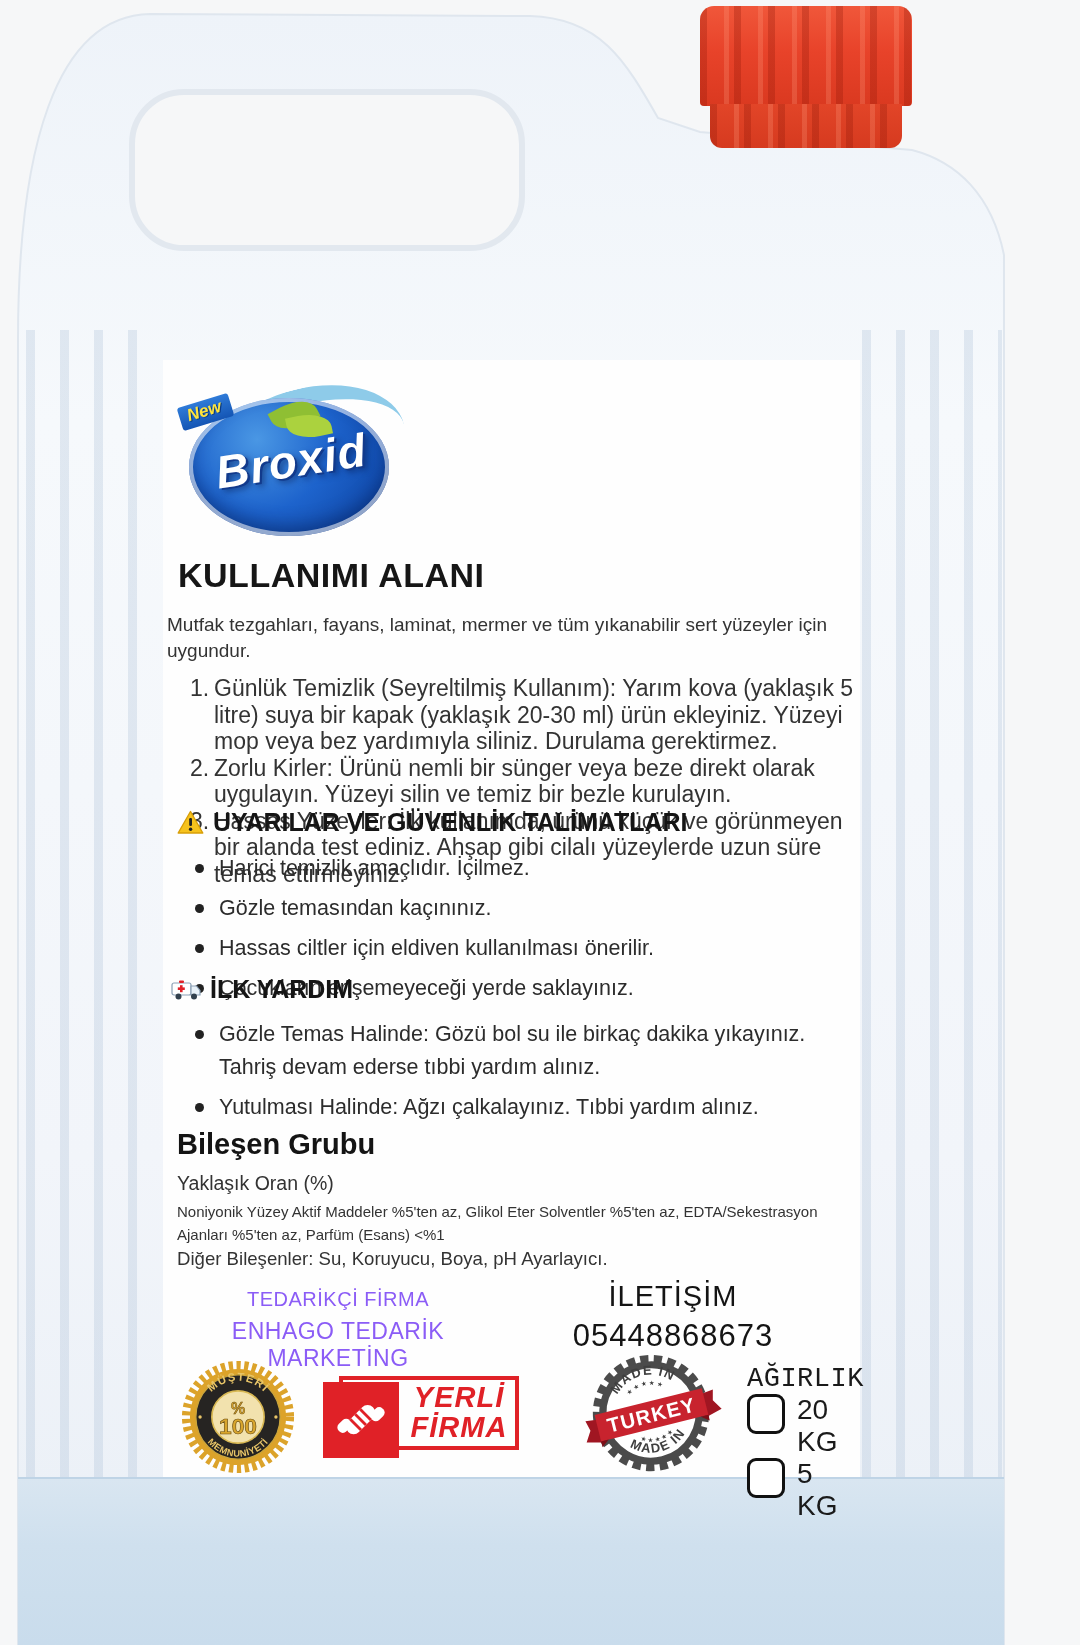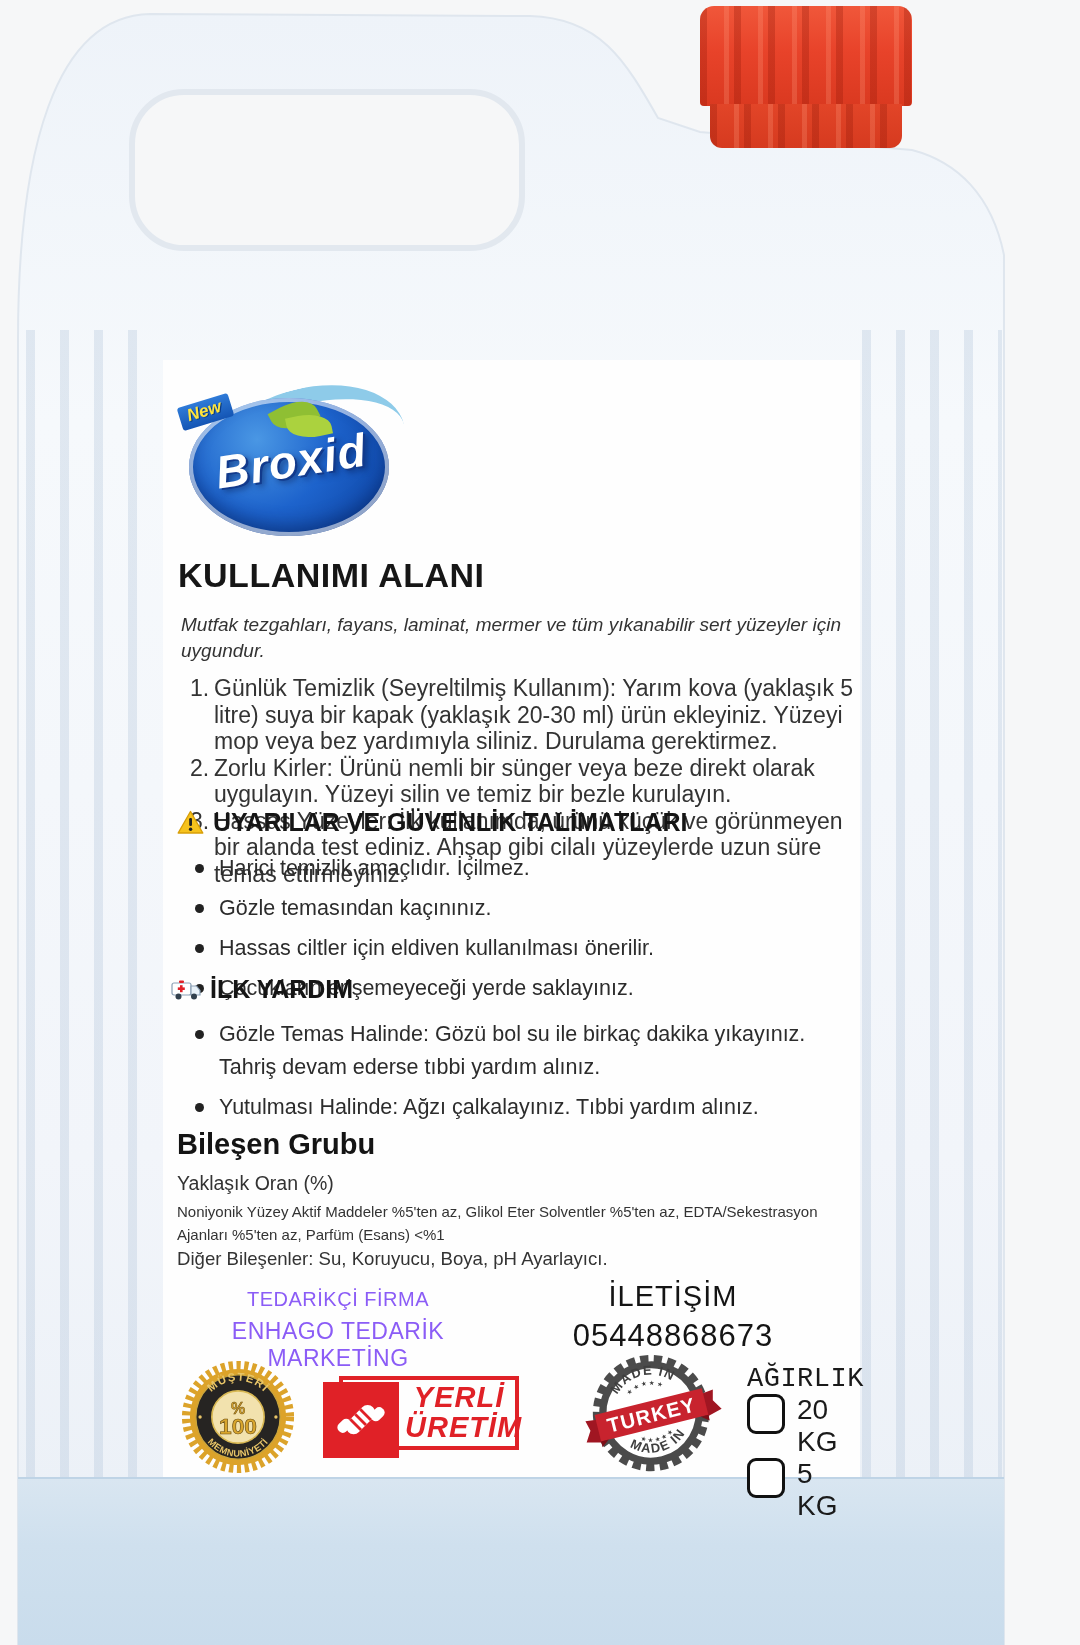"Mutfak tezgahları, fayans, laminat," #usage-intro { font-style: italic -> none; left: 18px -> 4px }
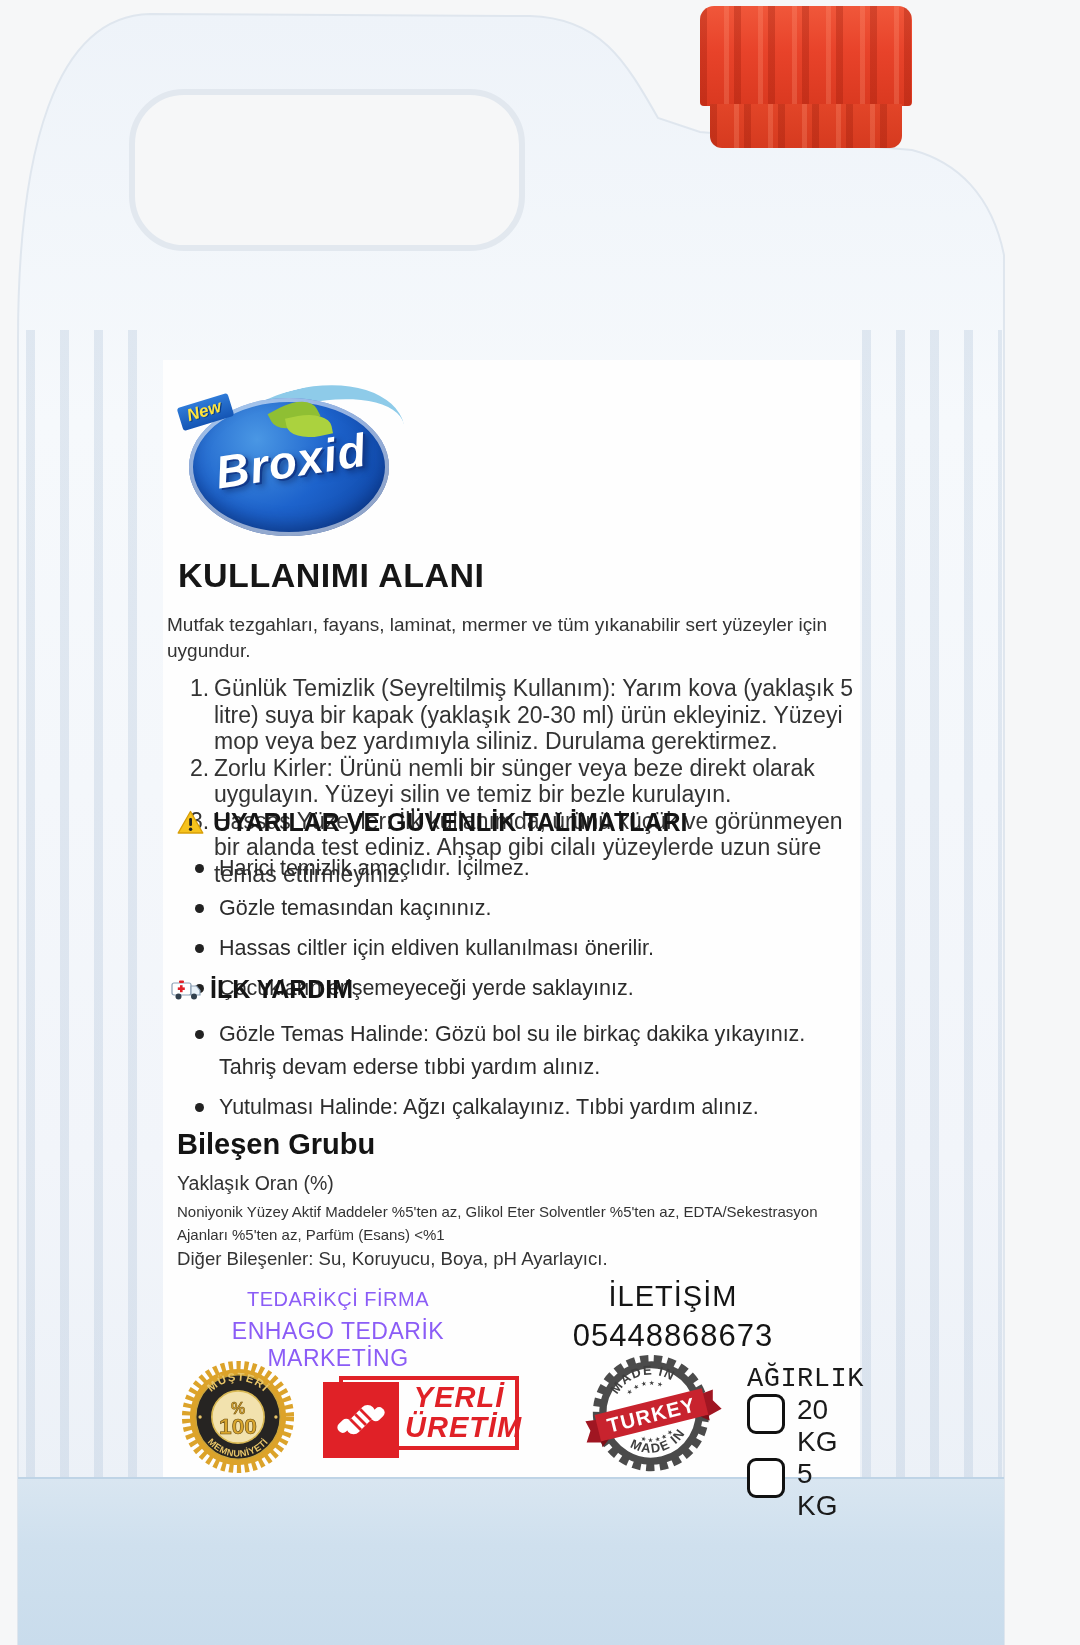"ÜRETİM" div { text: ÜRETİM -> FİRMA }
